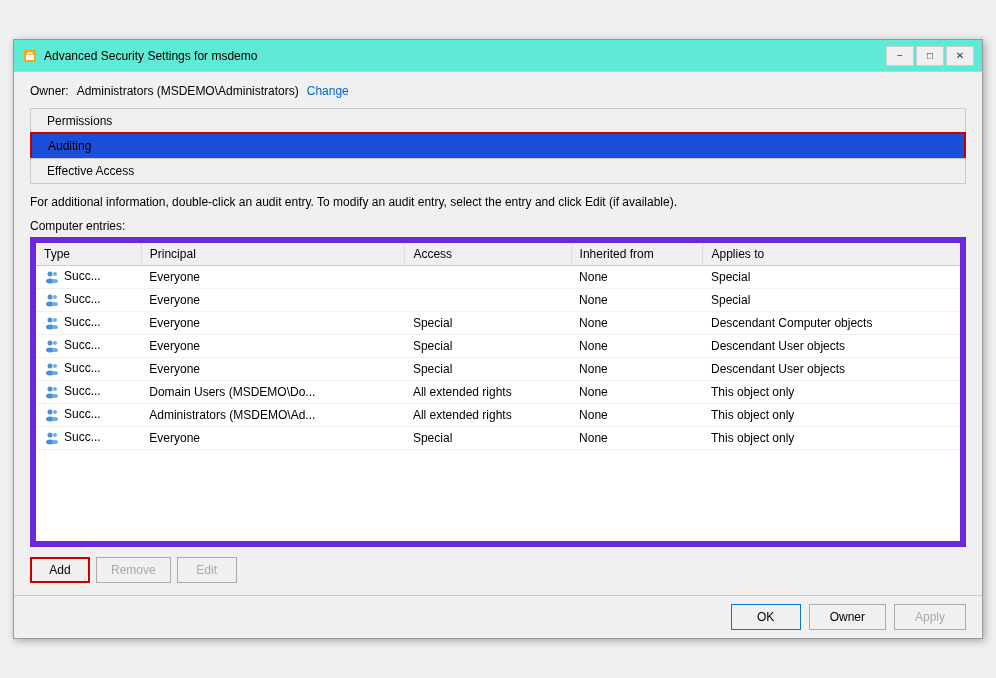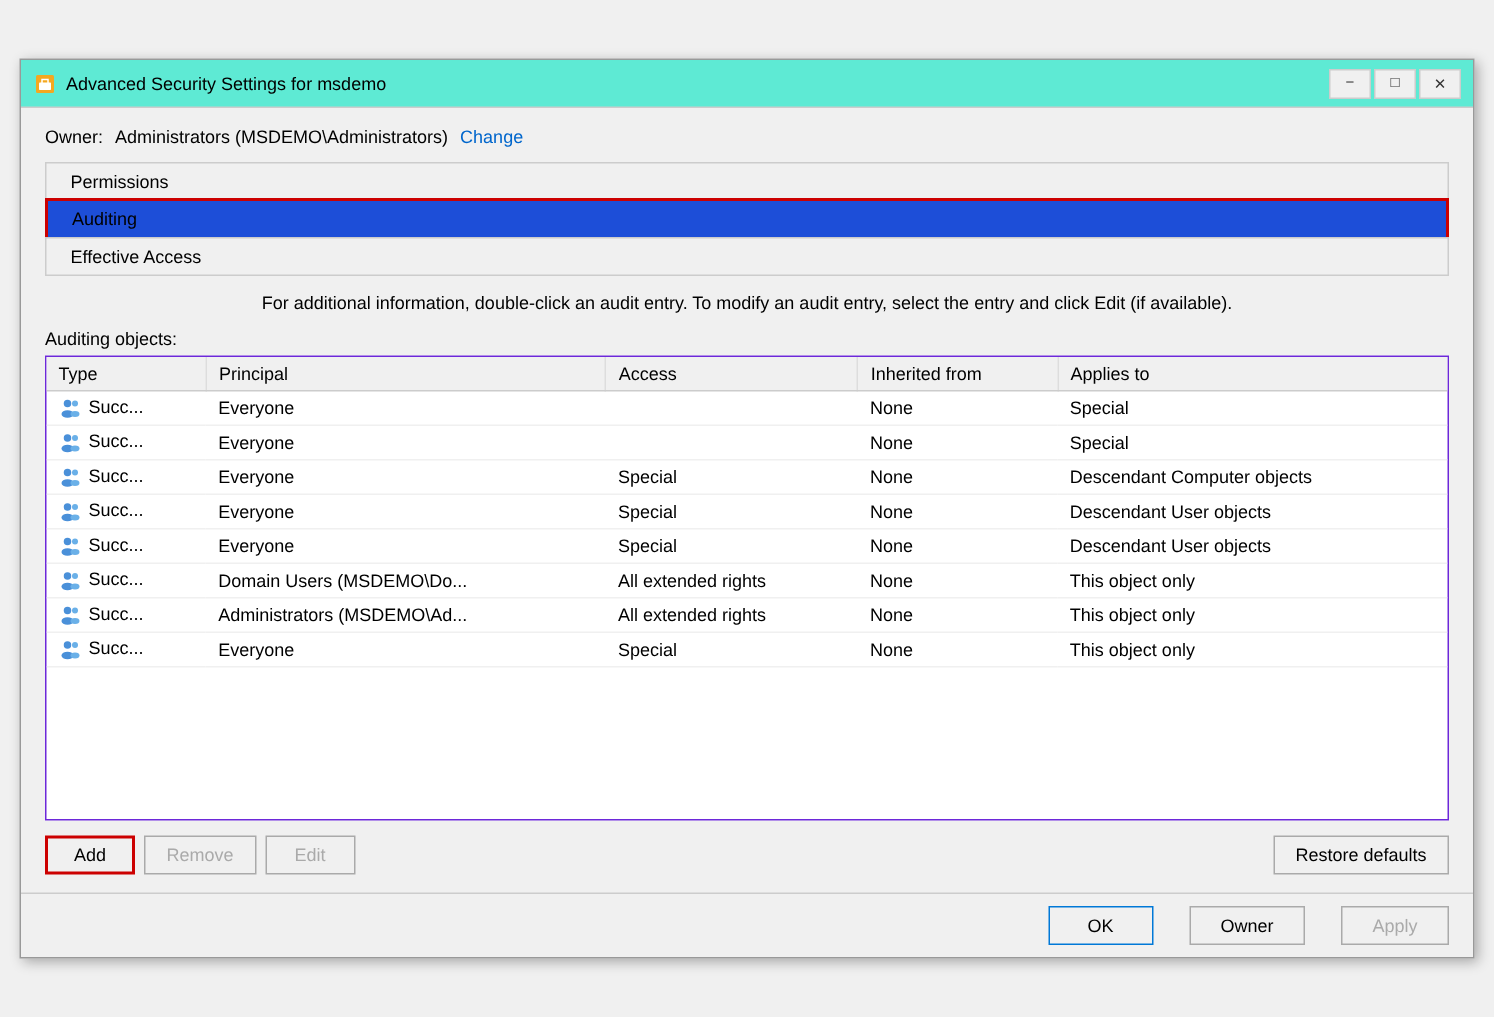"For additional information, double-click" .info-text { text-align: center -> none }
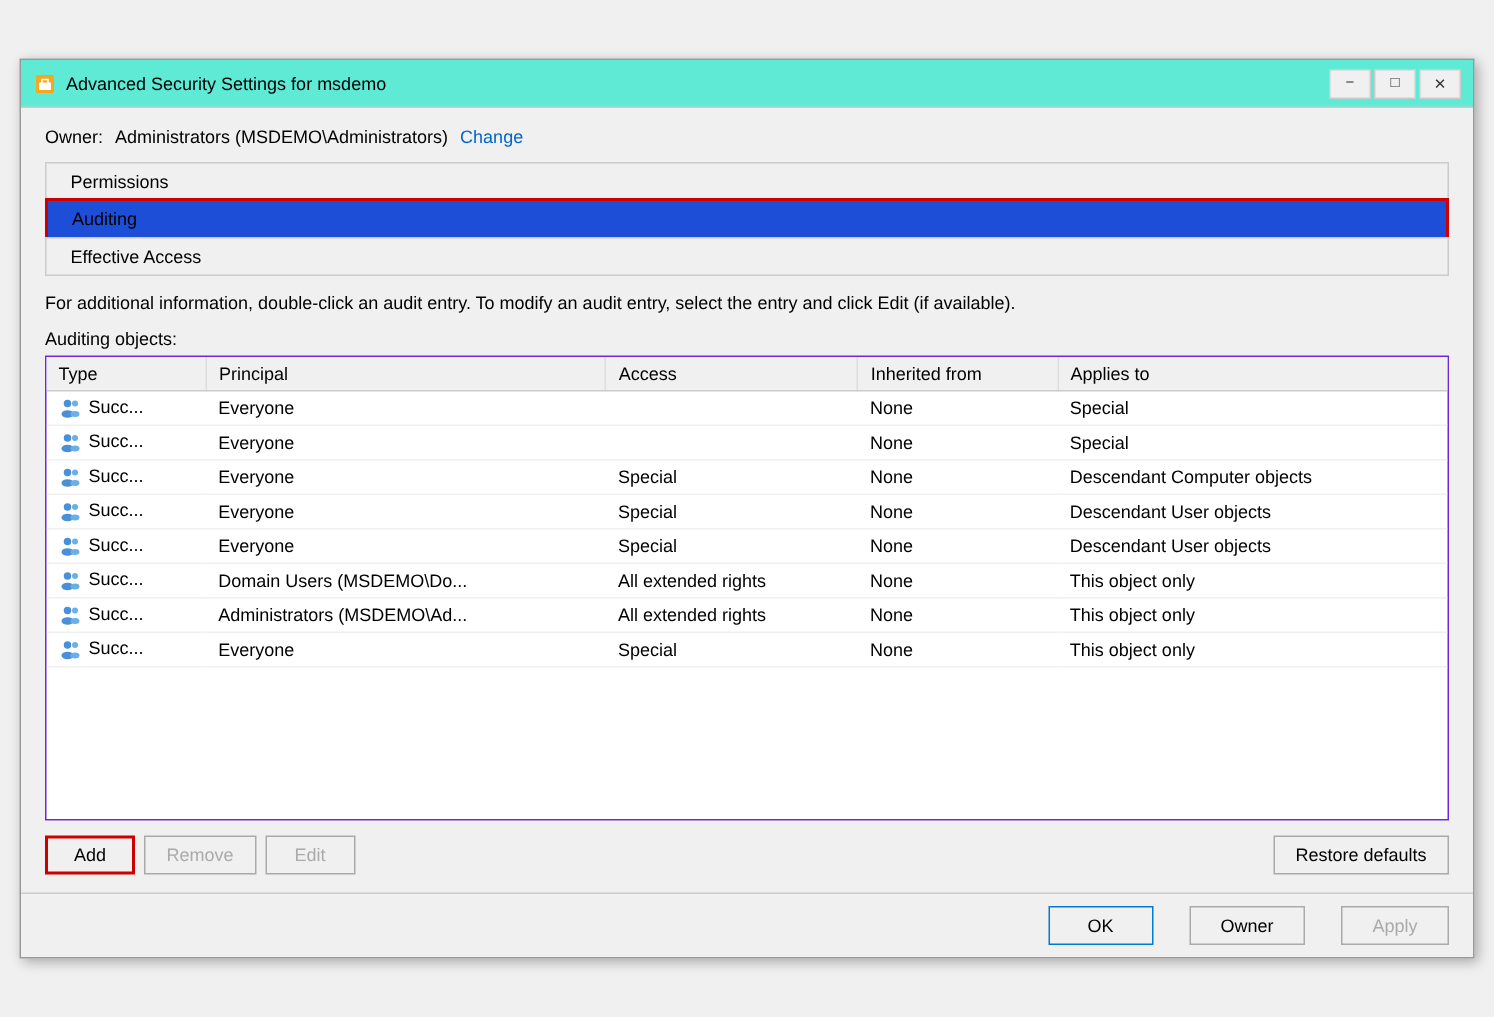"Auditing objects:" p.section-label { text: Auditing objects -> Computer entries }
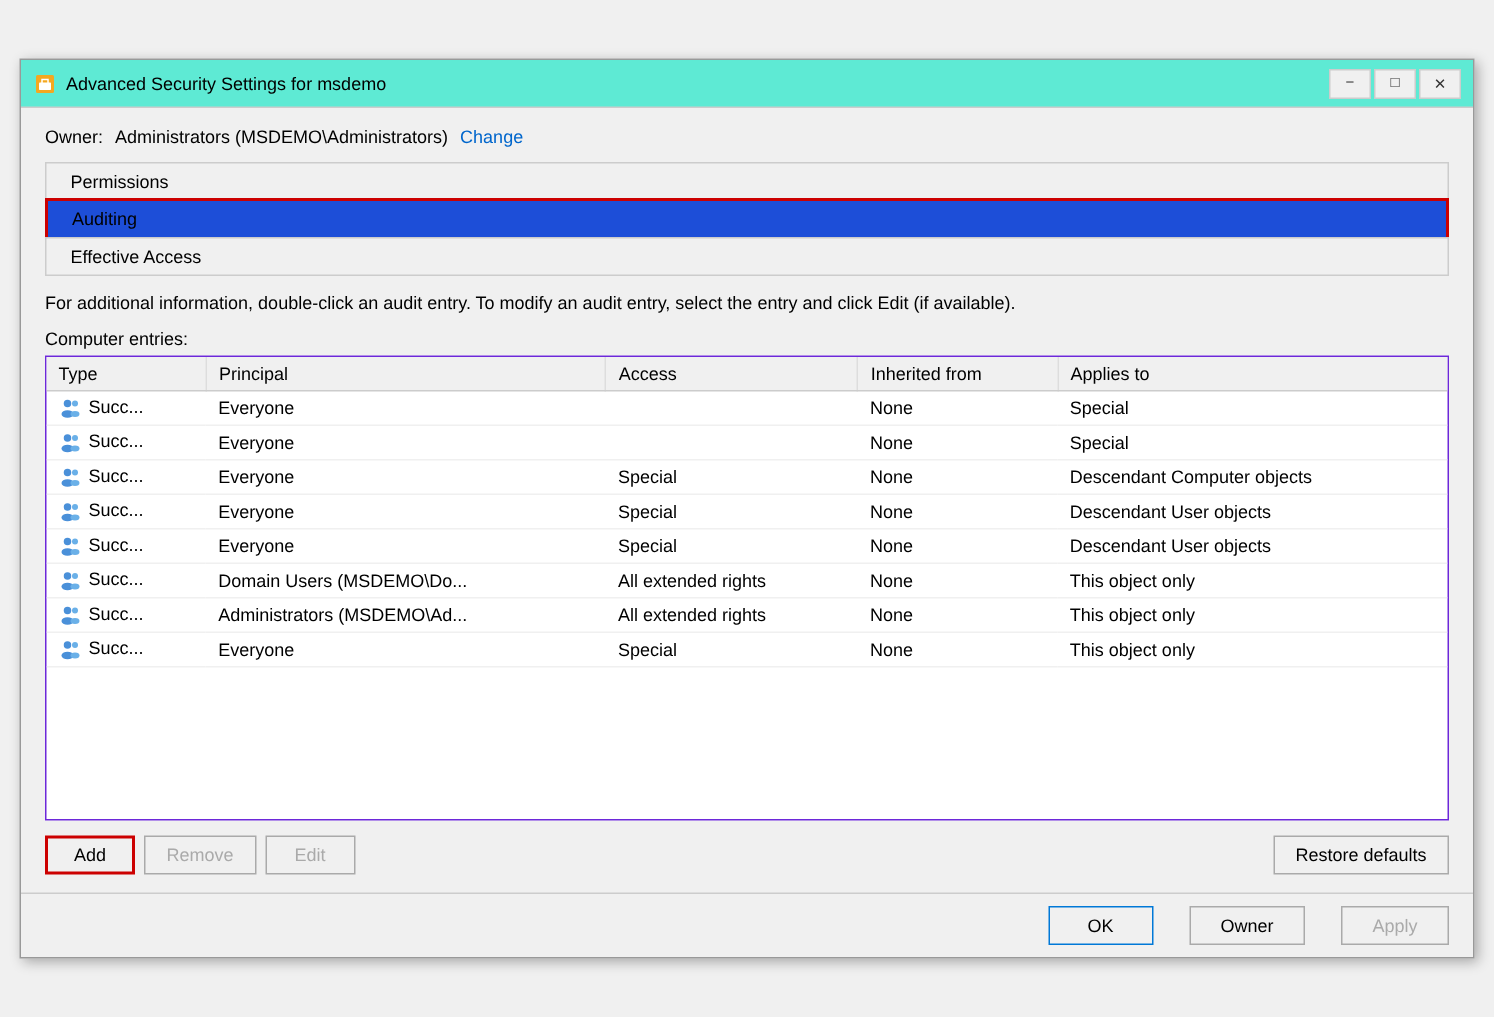"Type" .table-container { border: 1px solid #6d28d9 -> 6px solid #6d28d9 }
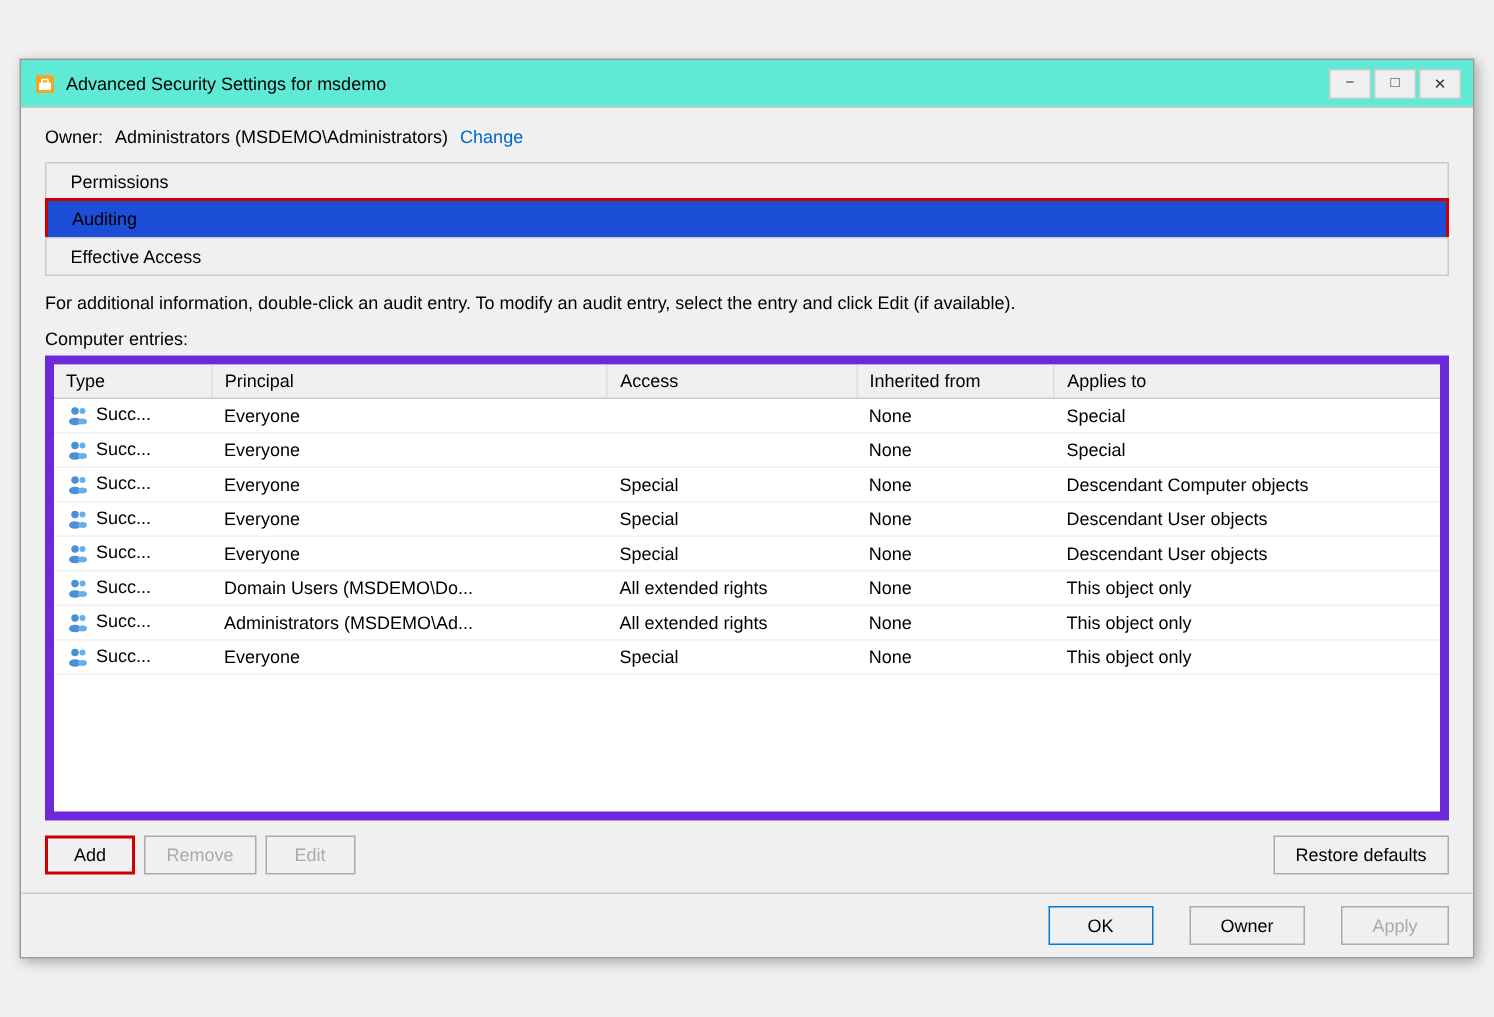"Restore defaults" button.btn { html: <button>Restore defaults</button> -> none }
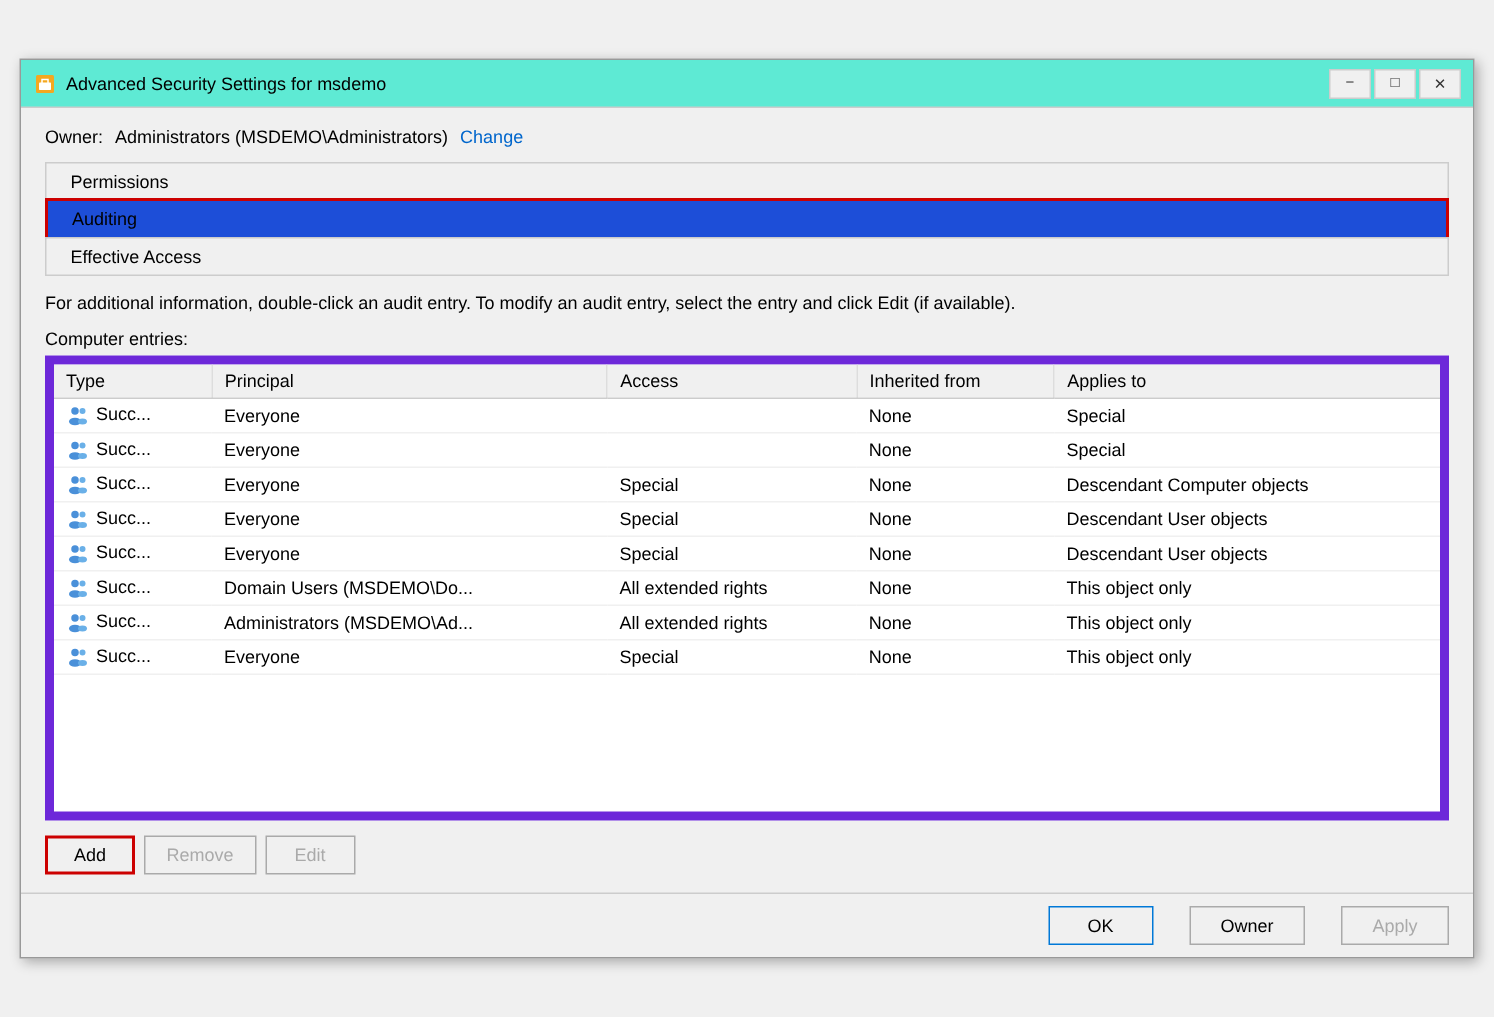"OK" .footer { gap: 24px -> 8px }
